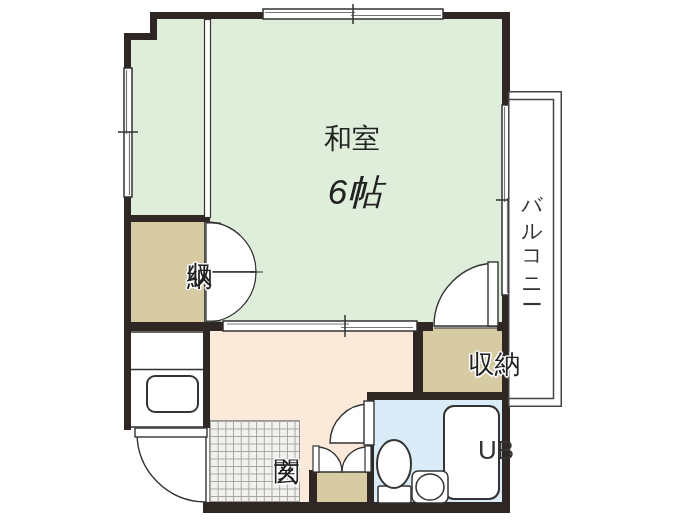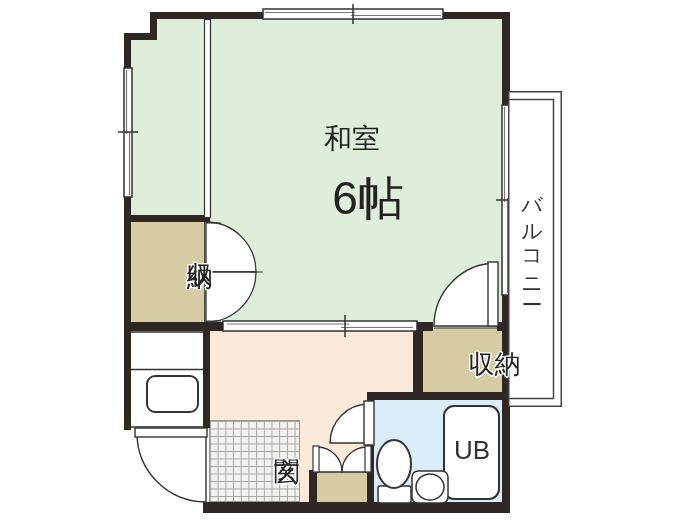"6帖" div.label { font-size: 46px -> 35px; font-style: none -> italic; left: 308px -> 295px }
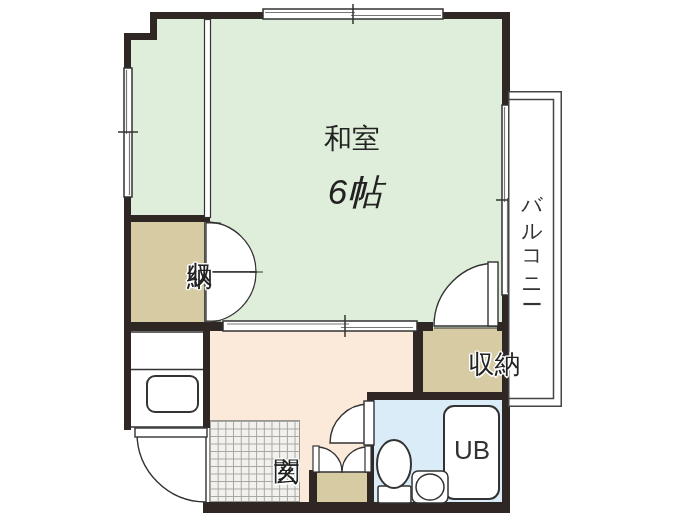"UB" div.label { padding-left: none -> 24px }
